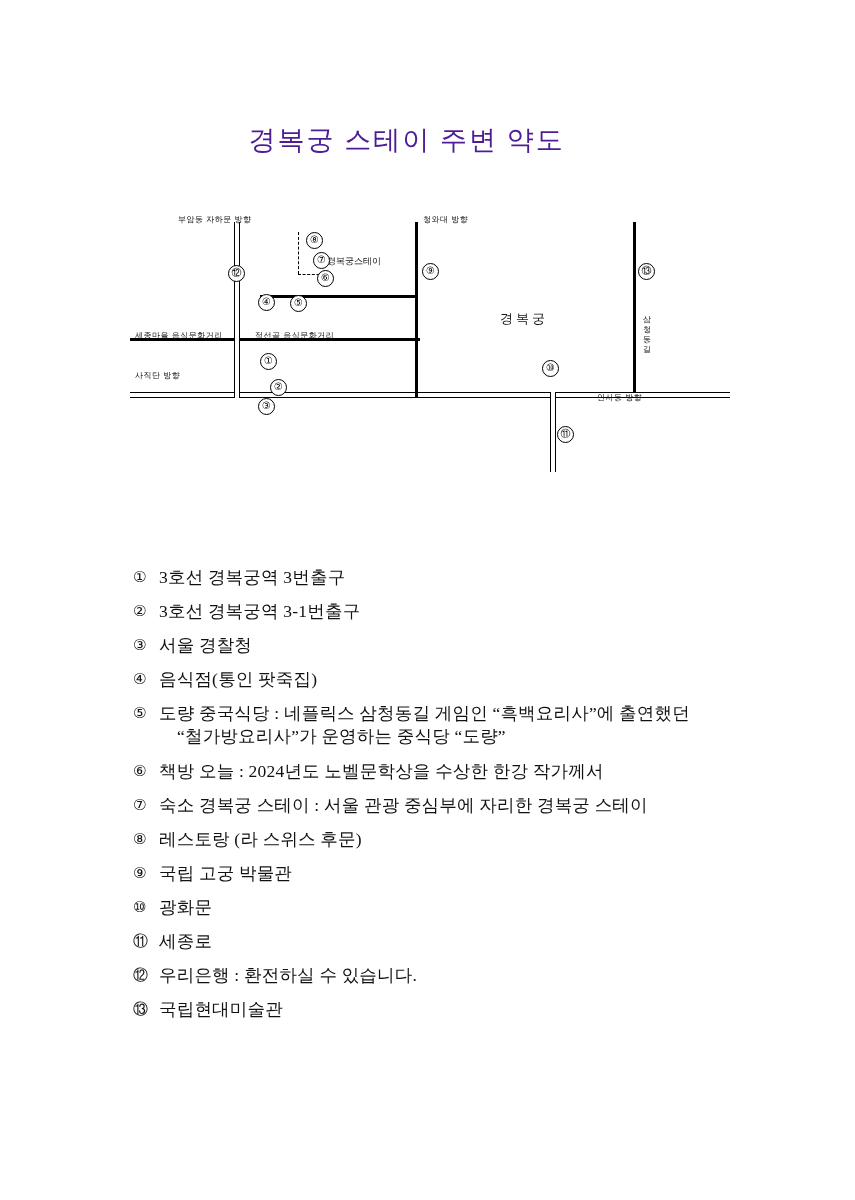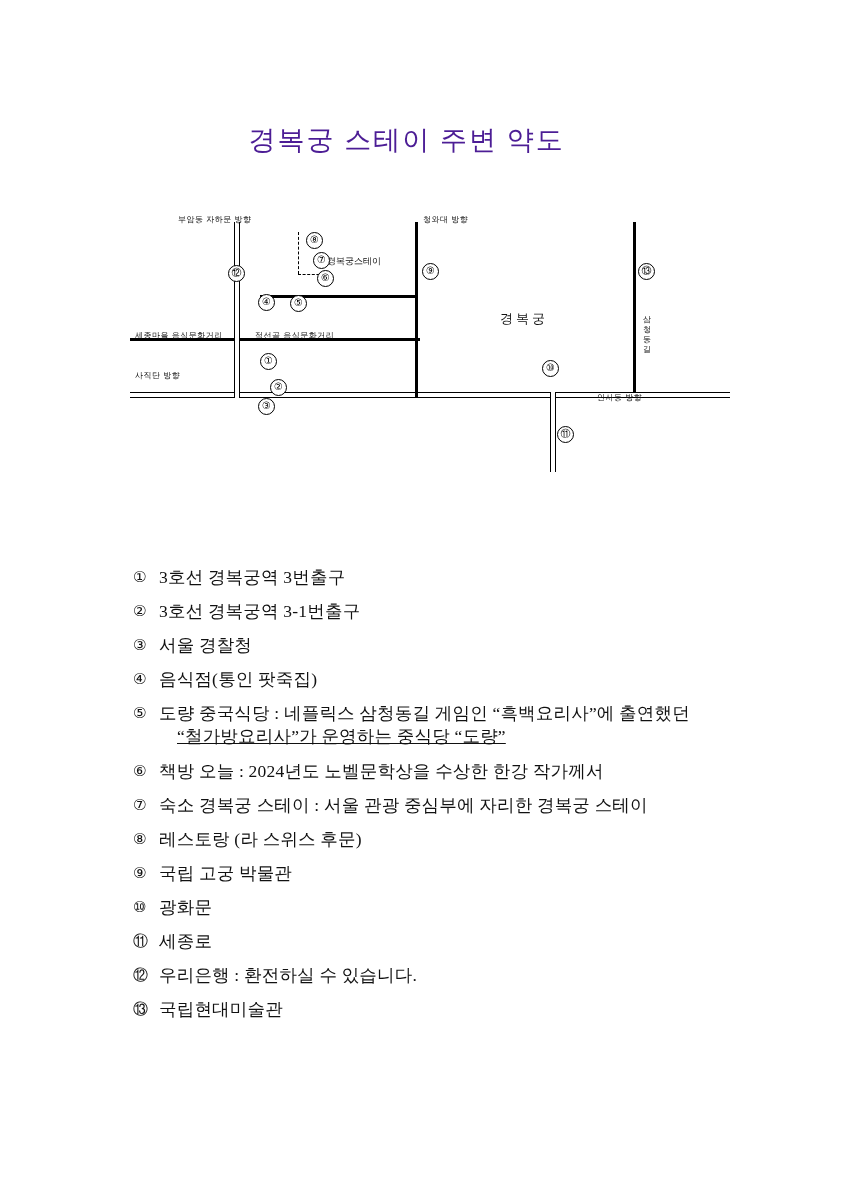"“철가방요리사”가 운영하는 중식당 “도량”" .legend-cont { text-decoration: underline -> none }
